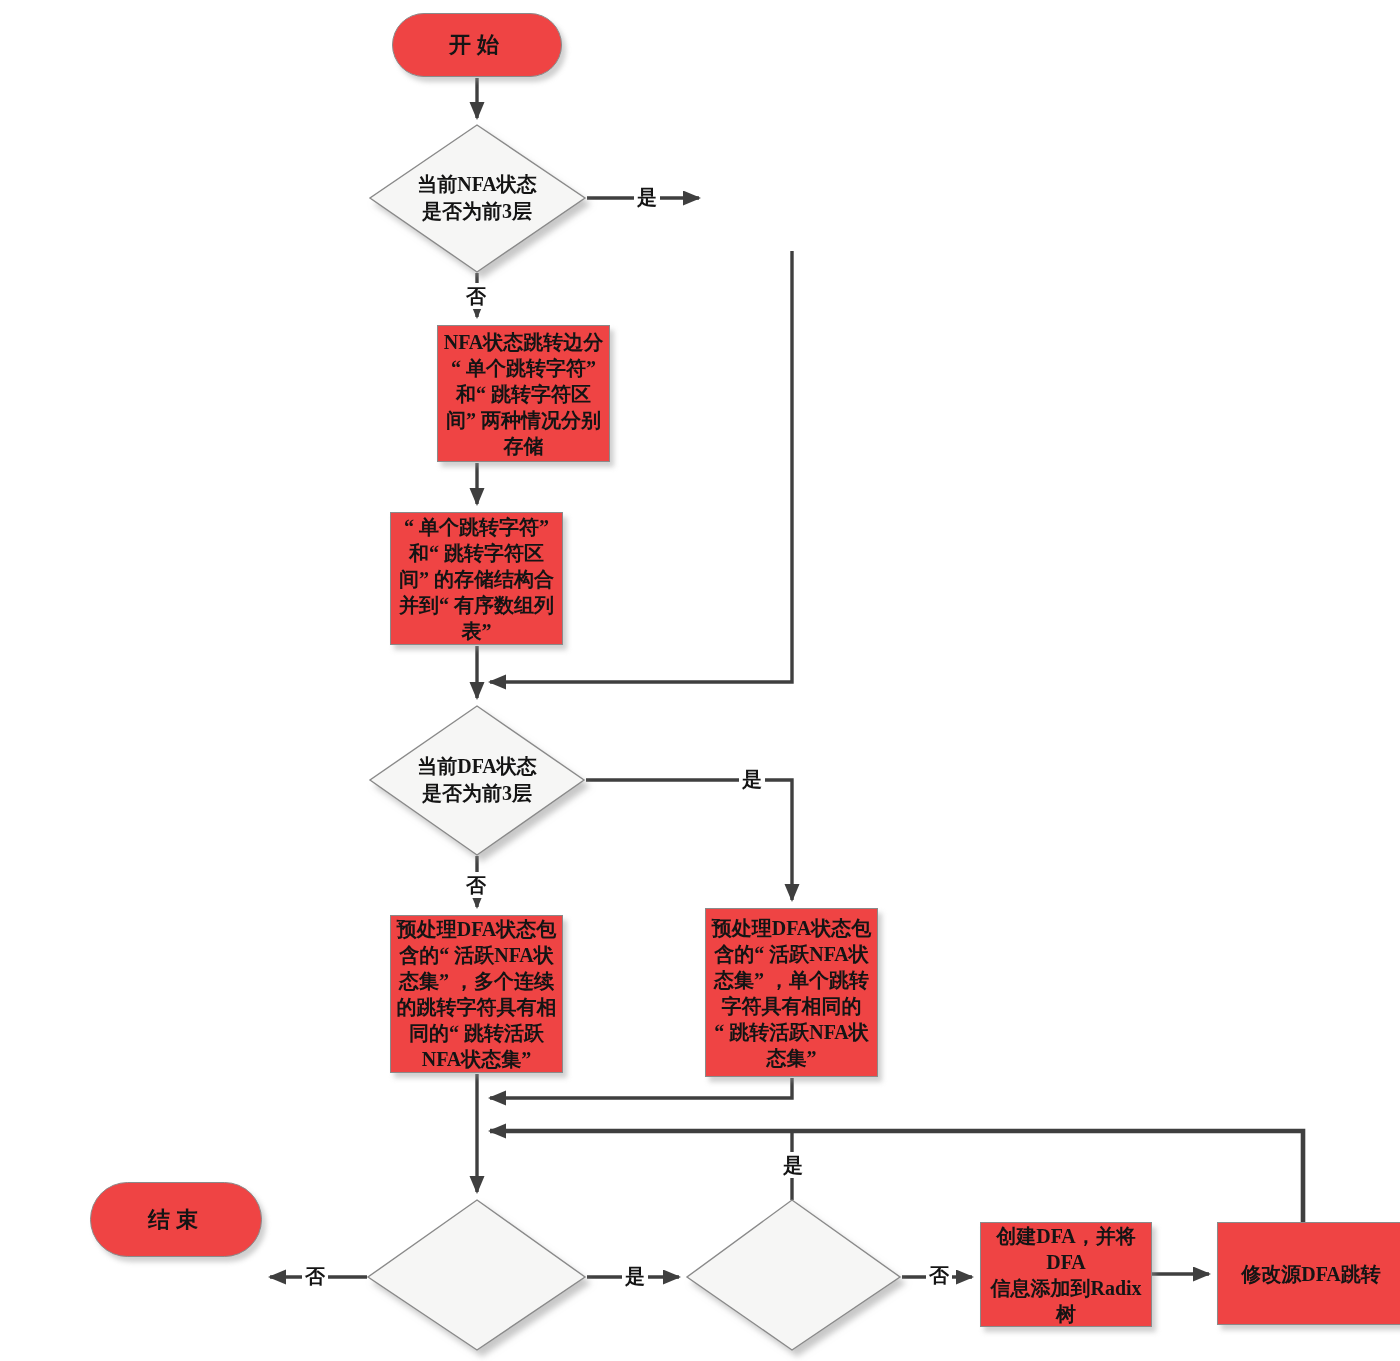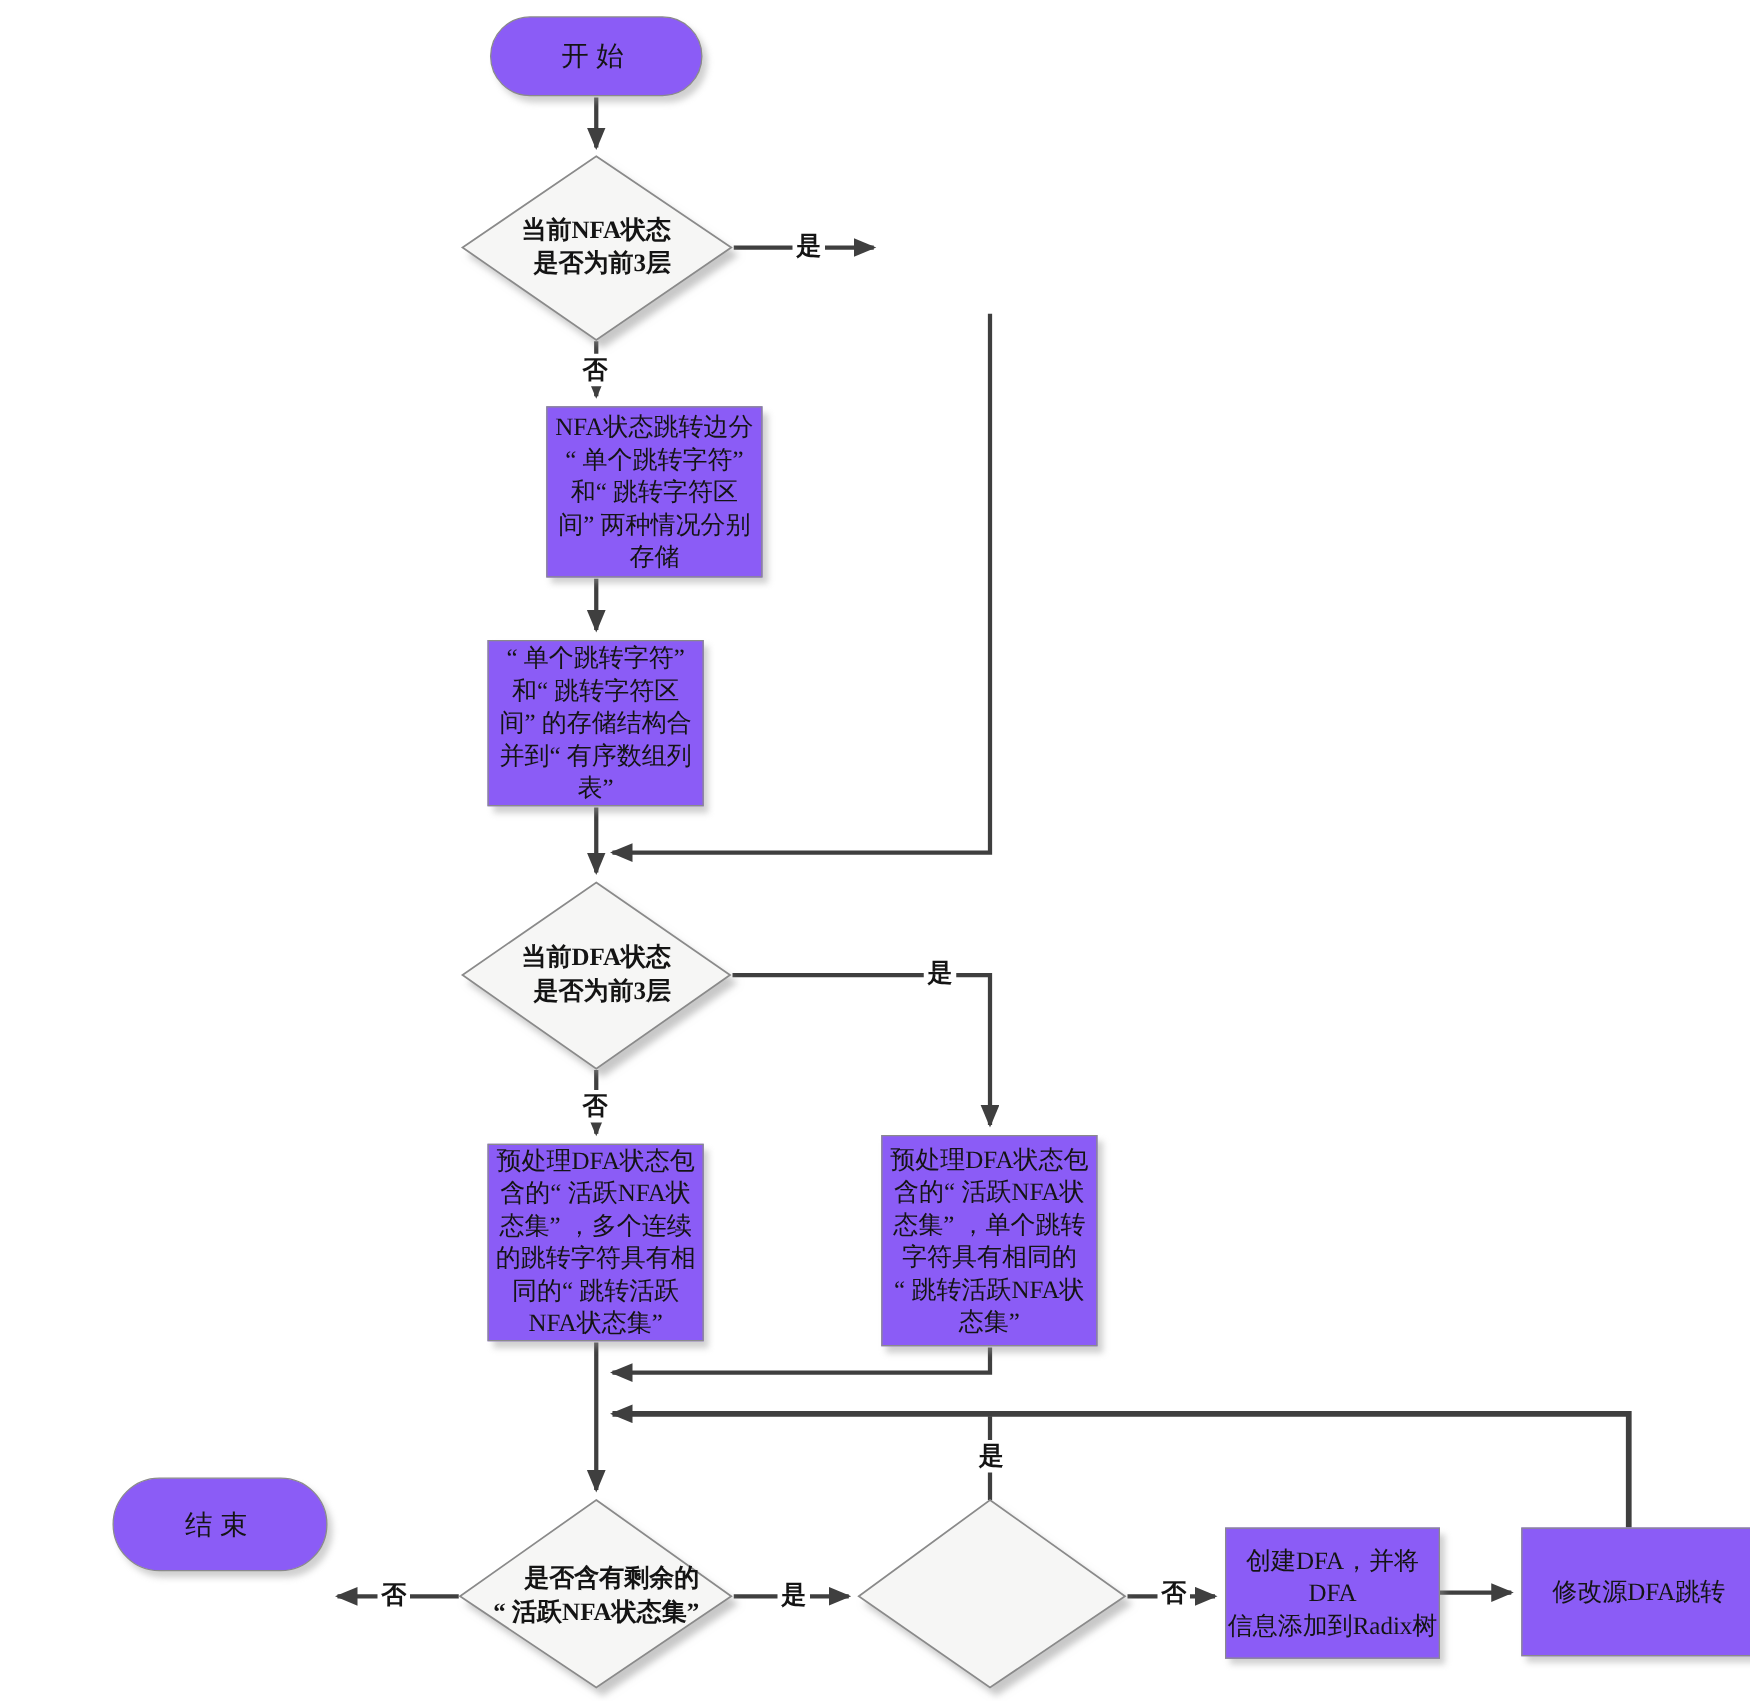"开始" .node { background: #8b5cf6 -> #ef4444; font-weight: 400 -> 700 }
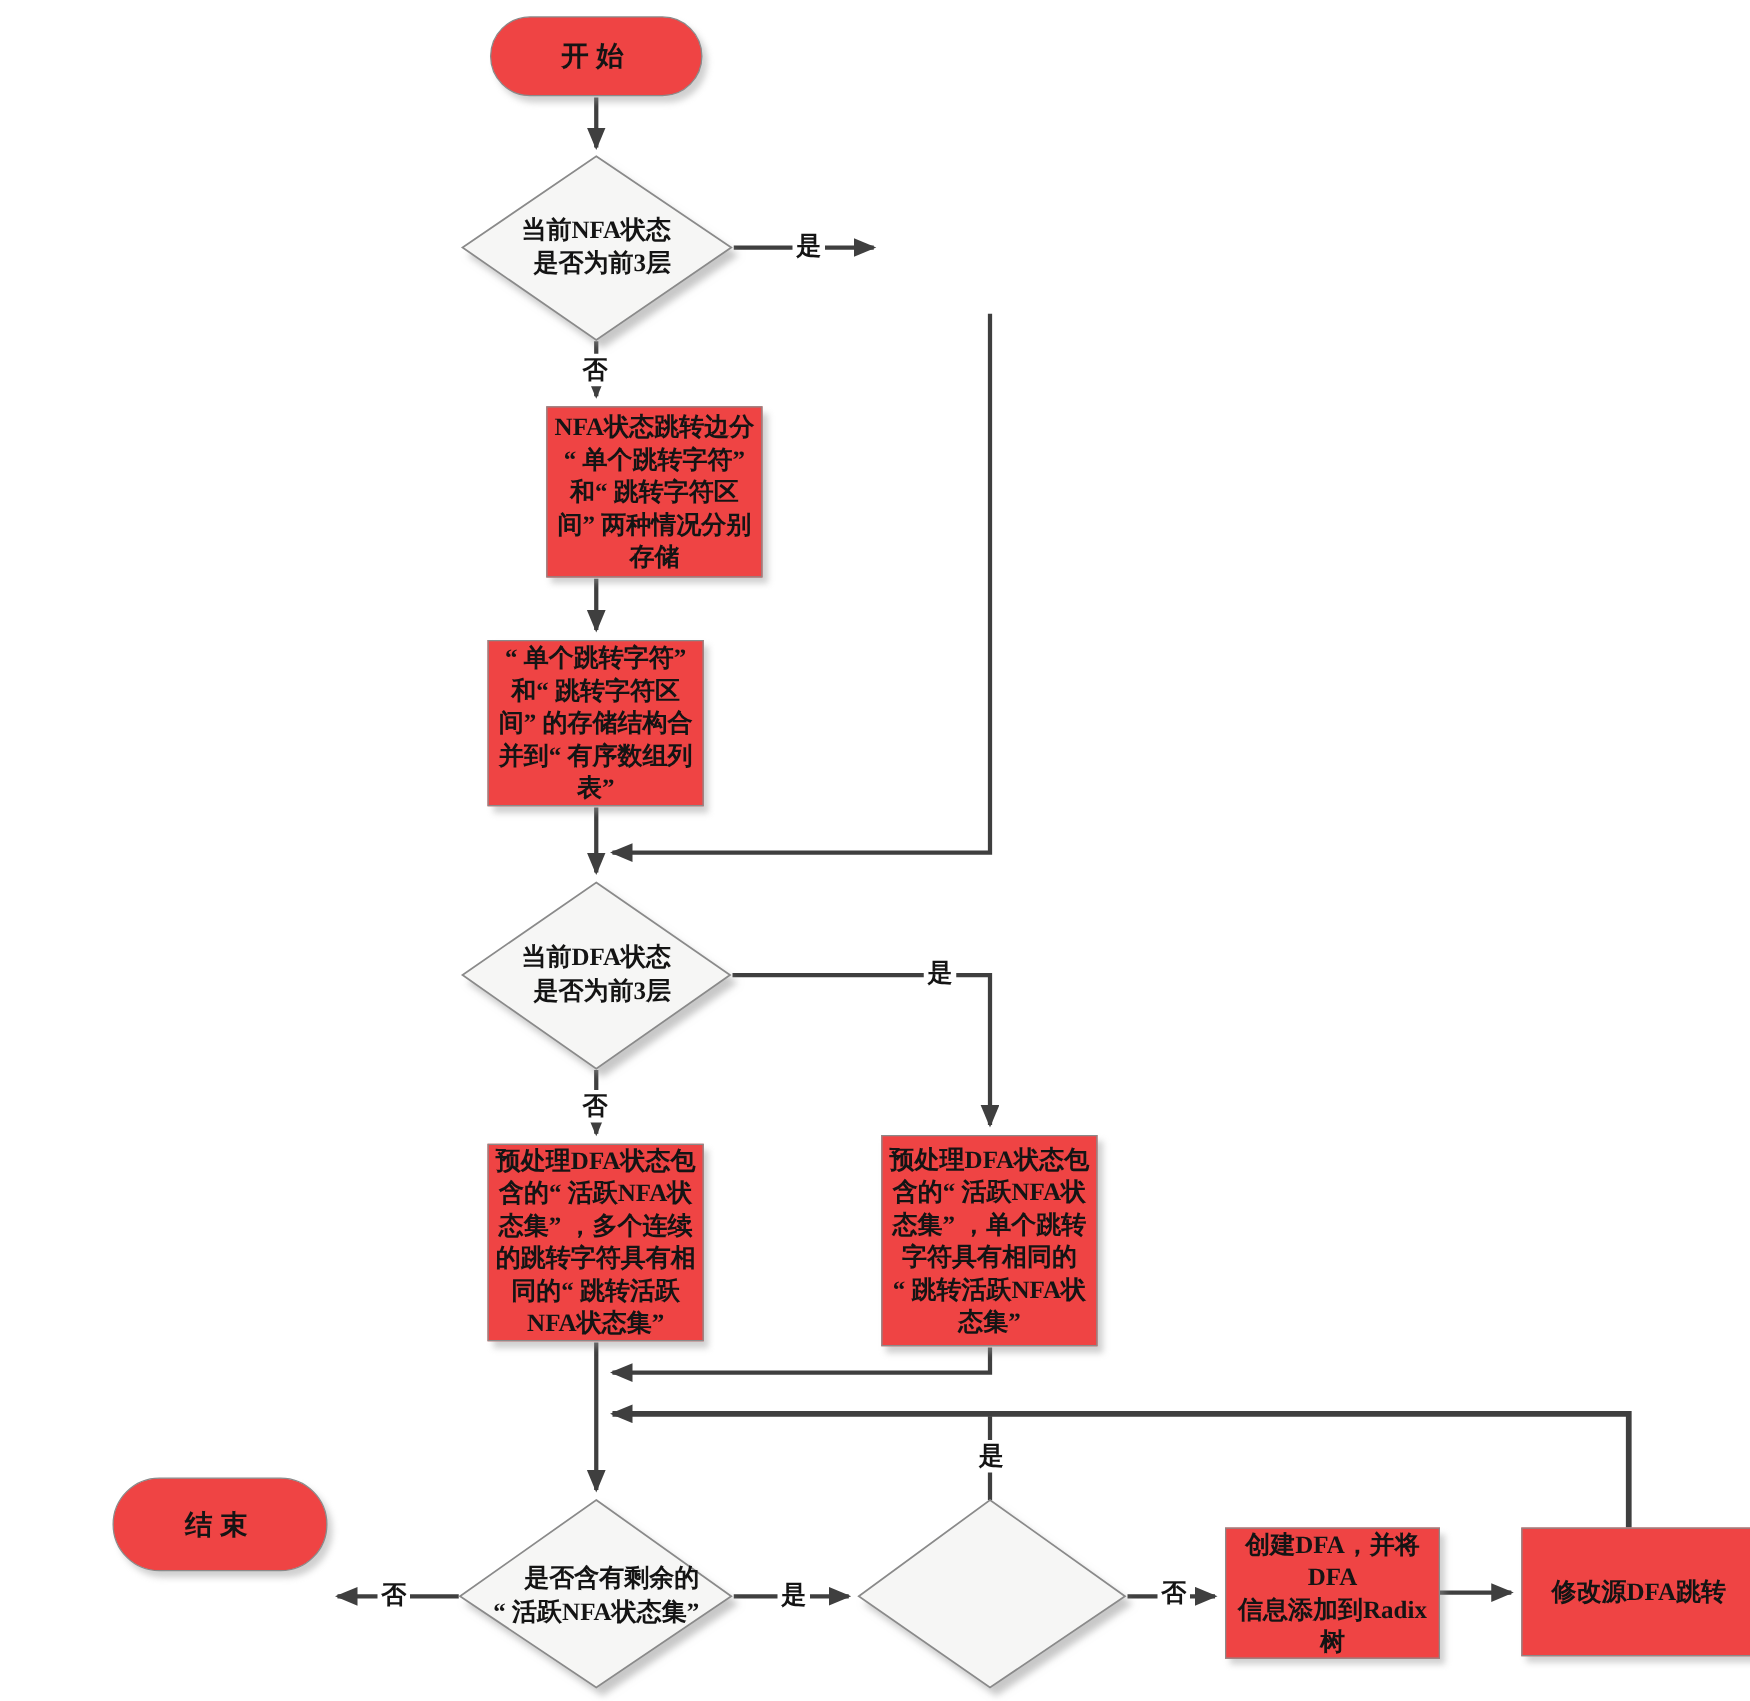"当前NFA状态" .dtext { text-align: right -> center }
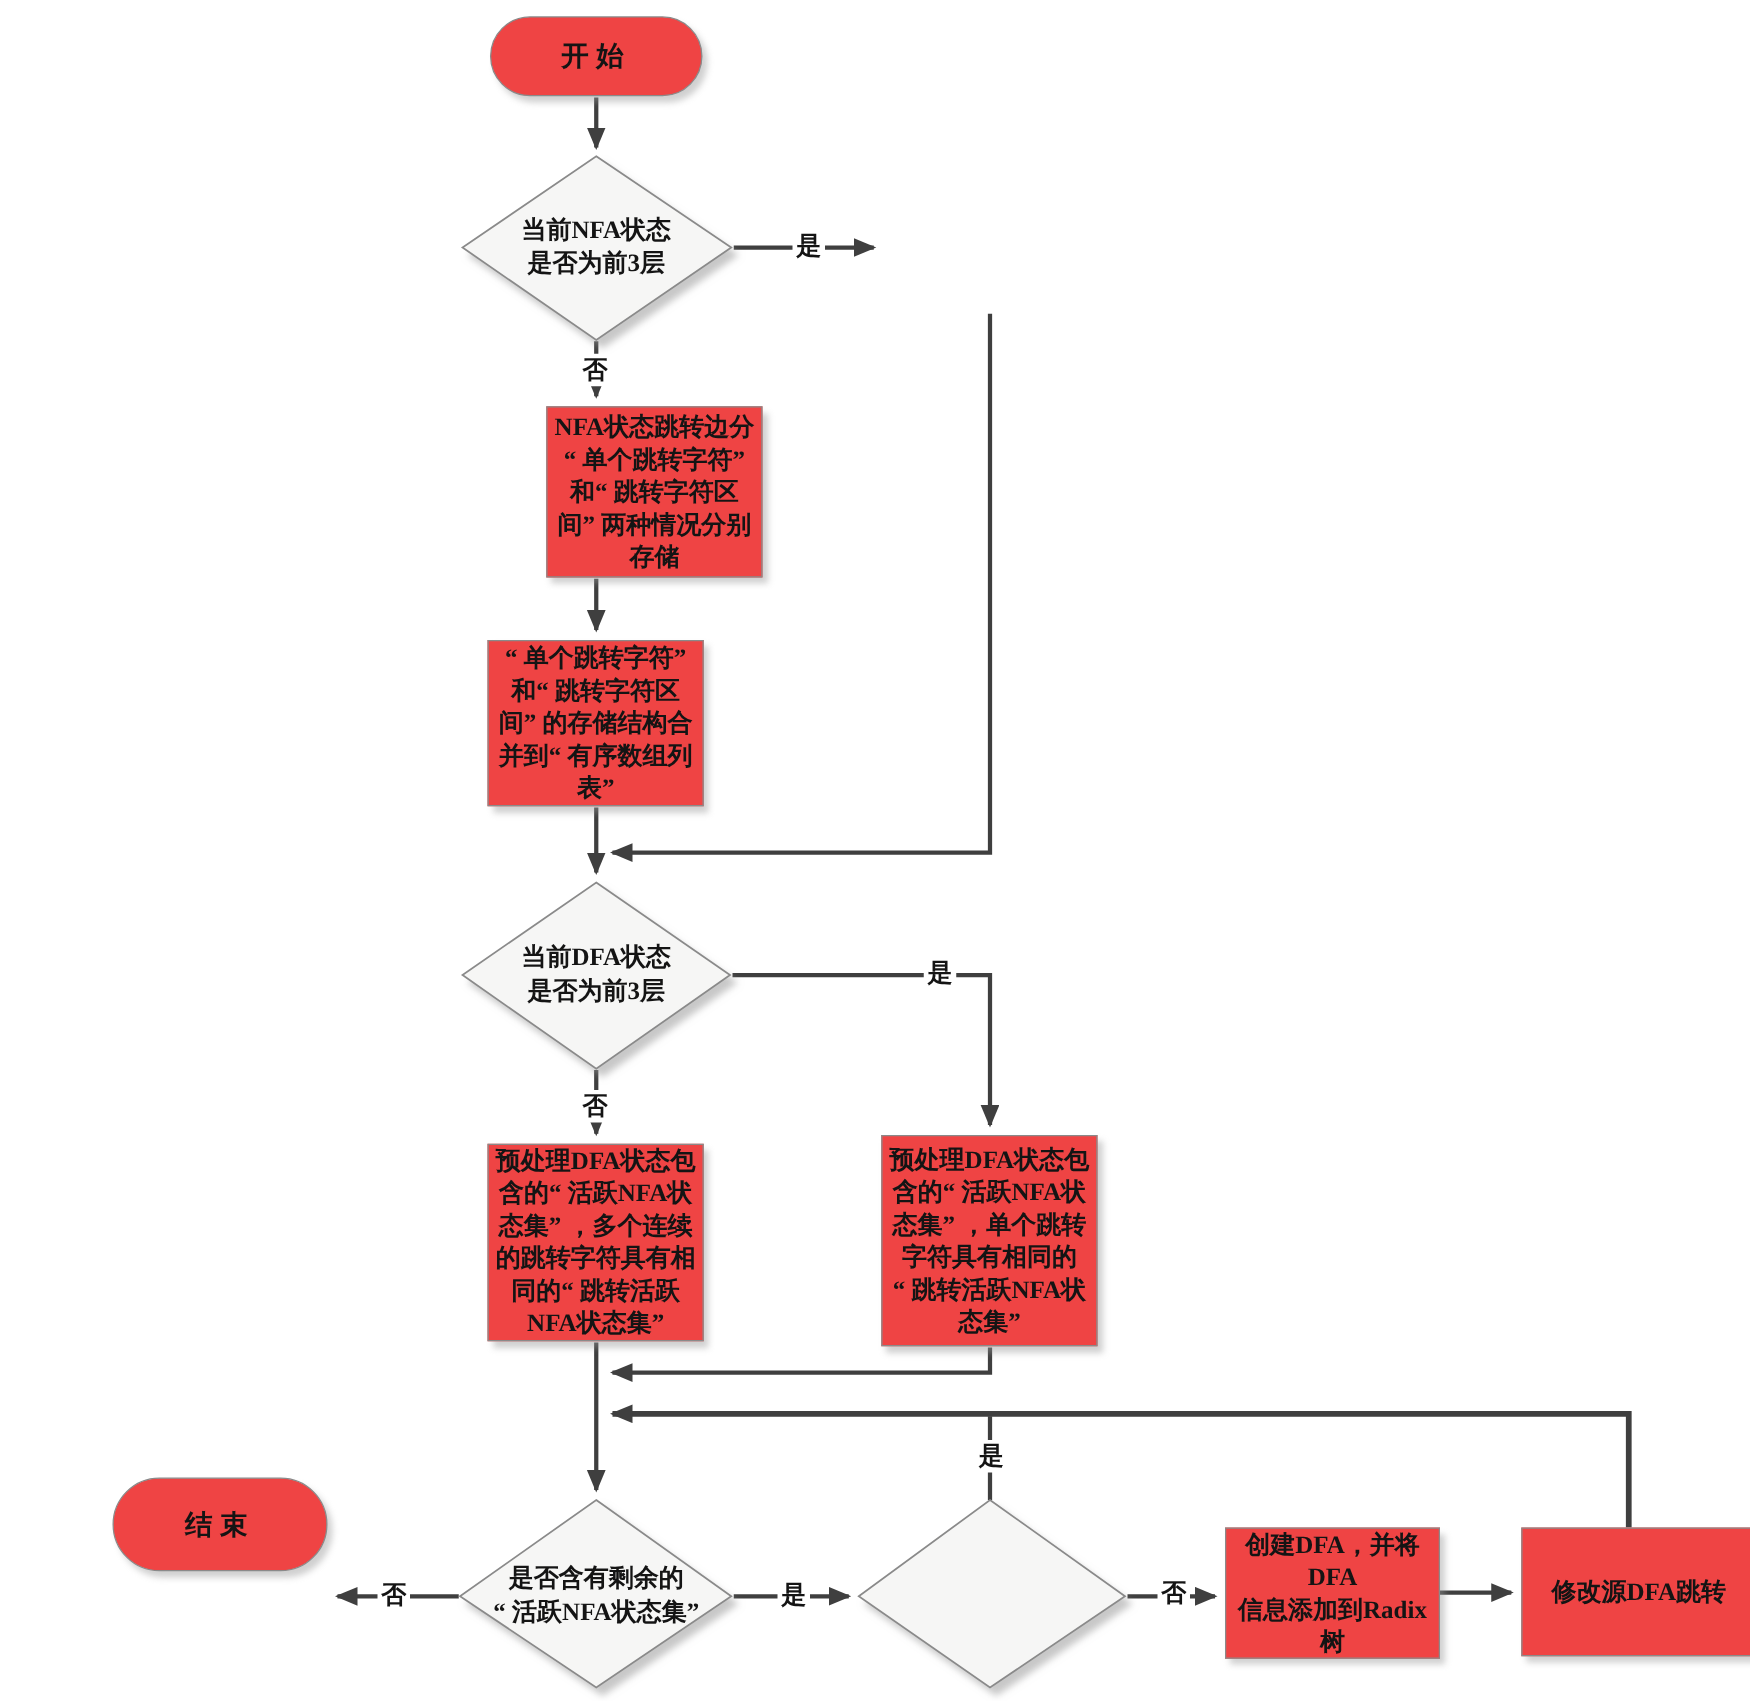"是否含有剩余的" div.dtext { html: <div>是否含有剩余的 “ 活跃NFA状态集”</div> -> none }
